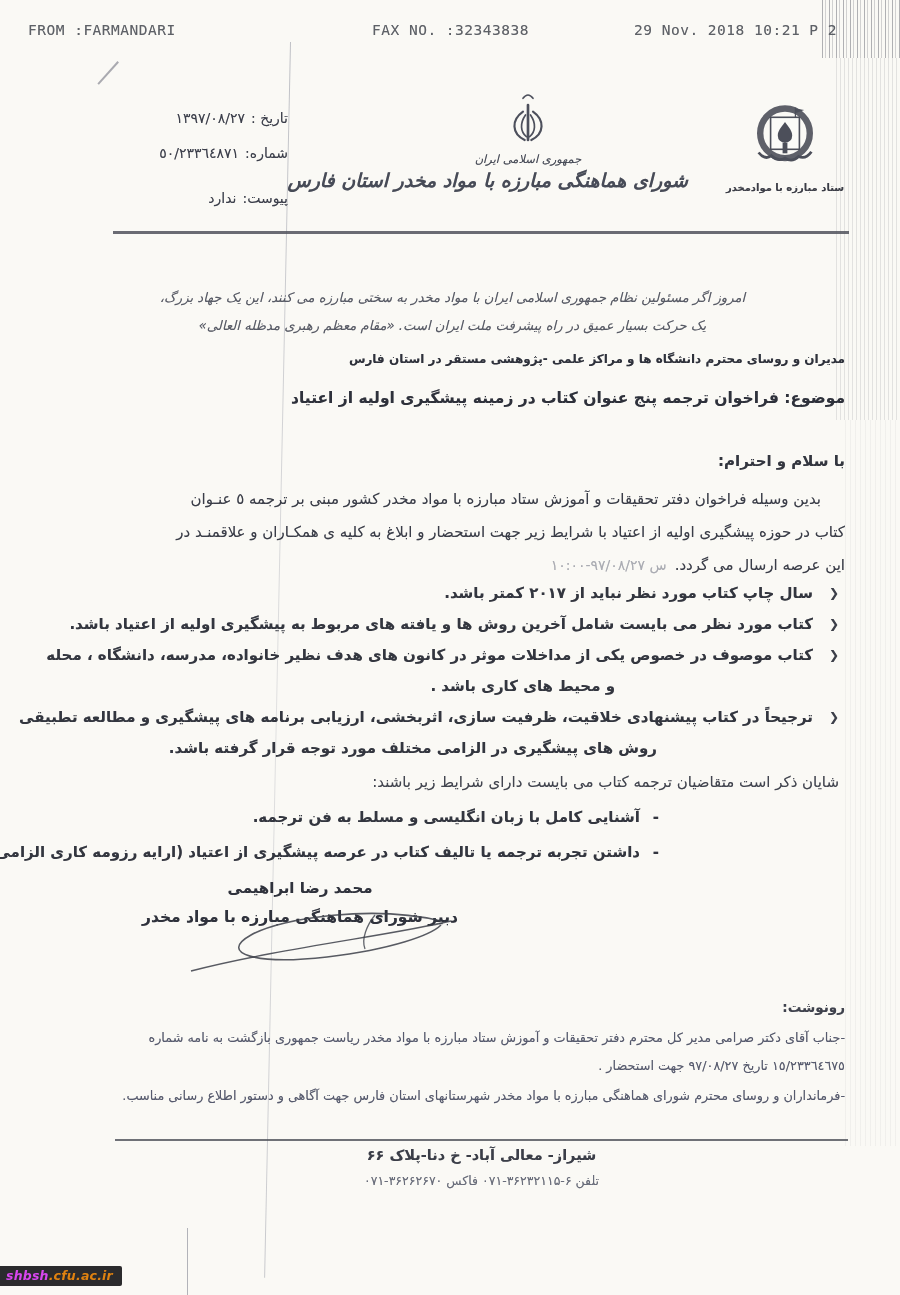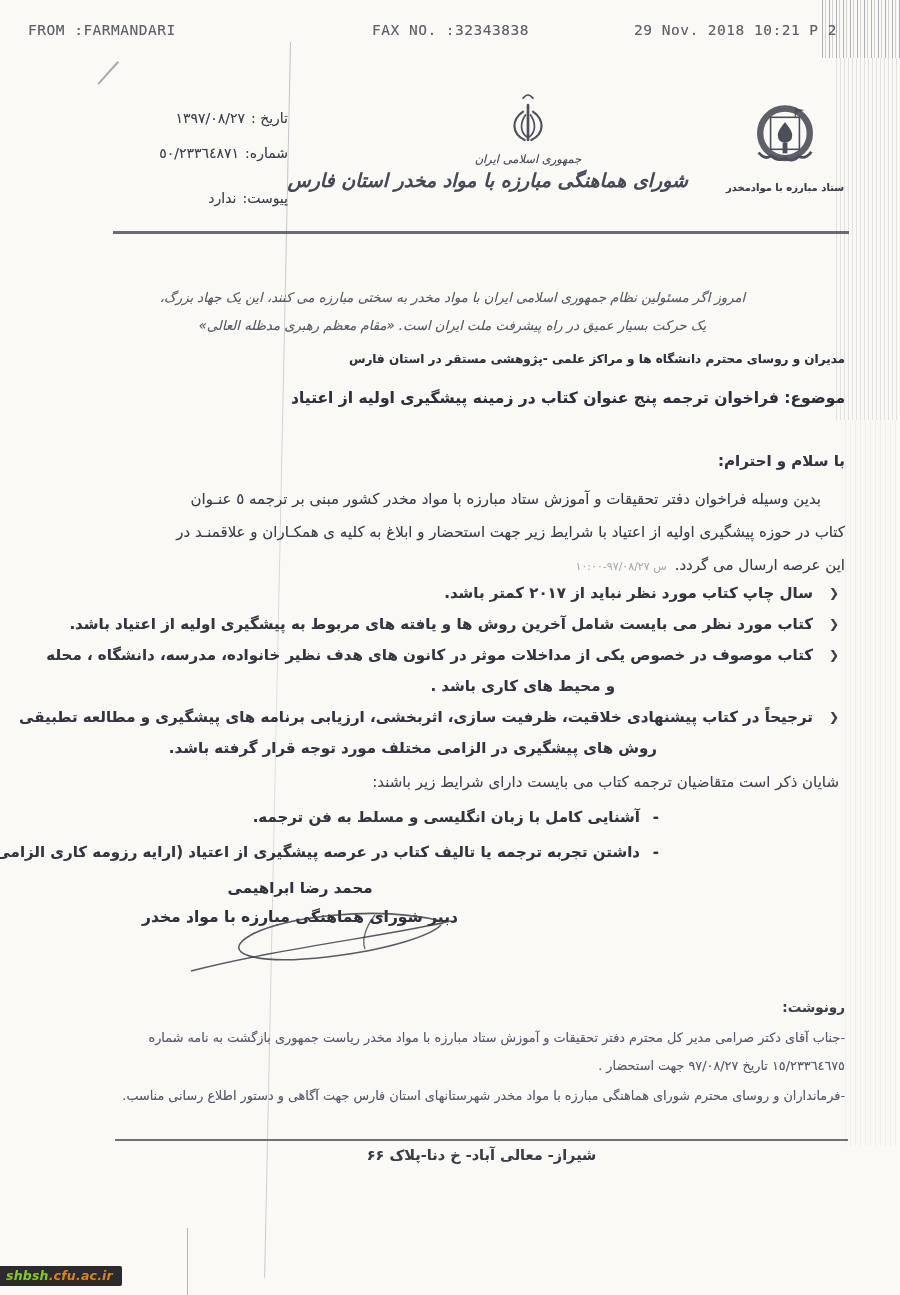"س ٩٧/٠٨/٢٧-١٠:٠٠" .faint-note { font-size: 11px -> 14px }
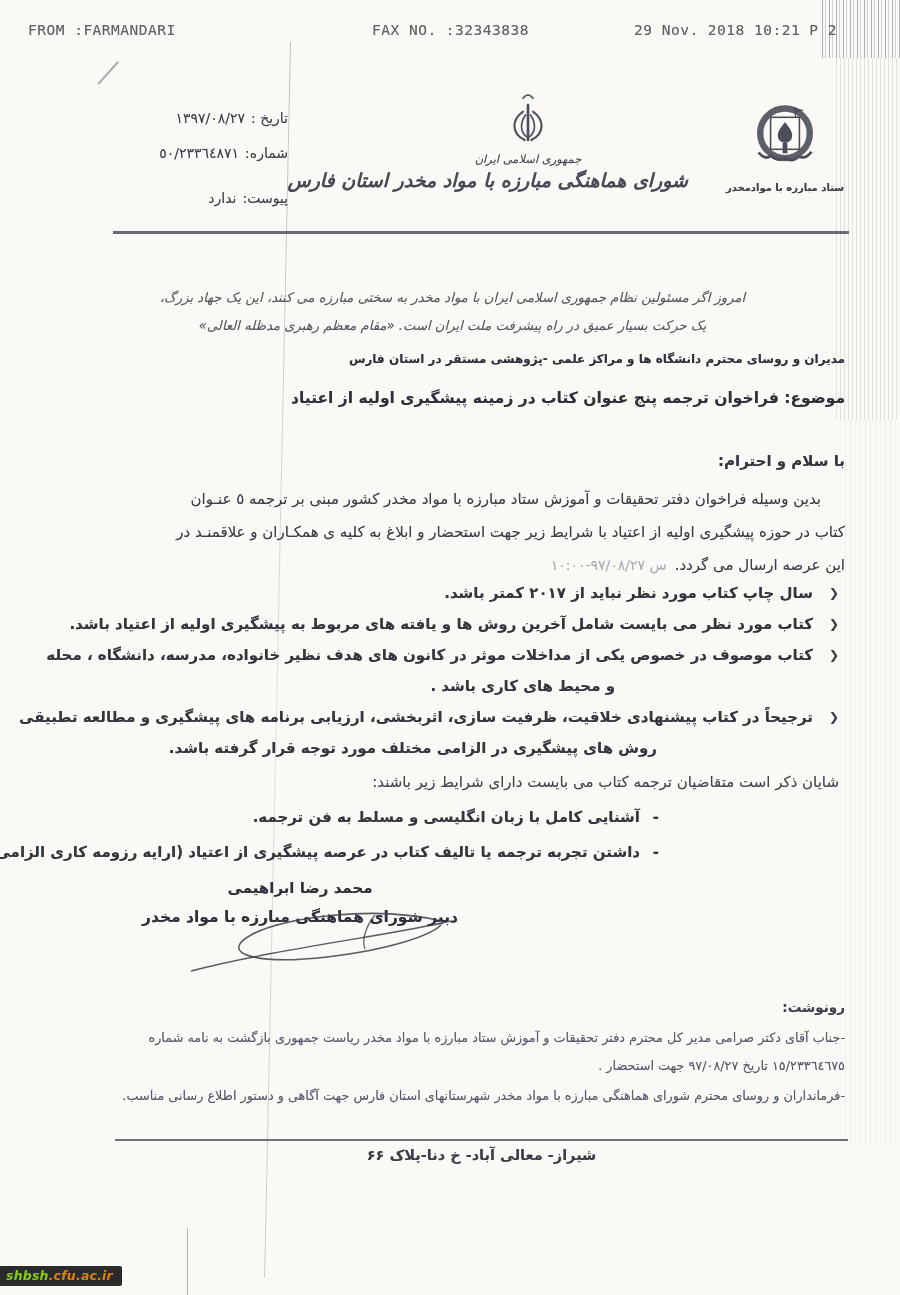"تلفن ۶-۳۶۲۳۲۱۱۵-۰۷۱ فاکس ۳۶۲۶۲۶۷۰-۰۷۱" div.foot-phone { html: none -> <div>تلفن ۶-۳۶۲۳۲۱۱۵-۰۷۱ فاکس ۳۶۲۶۲۶۷۰-۰۷۱</div> }
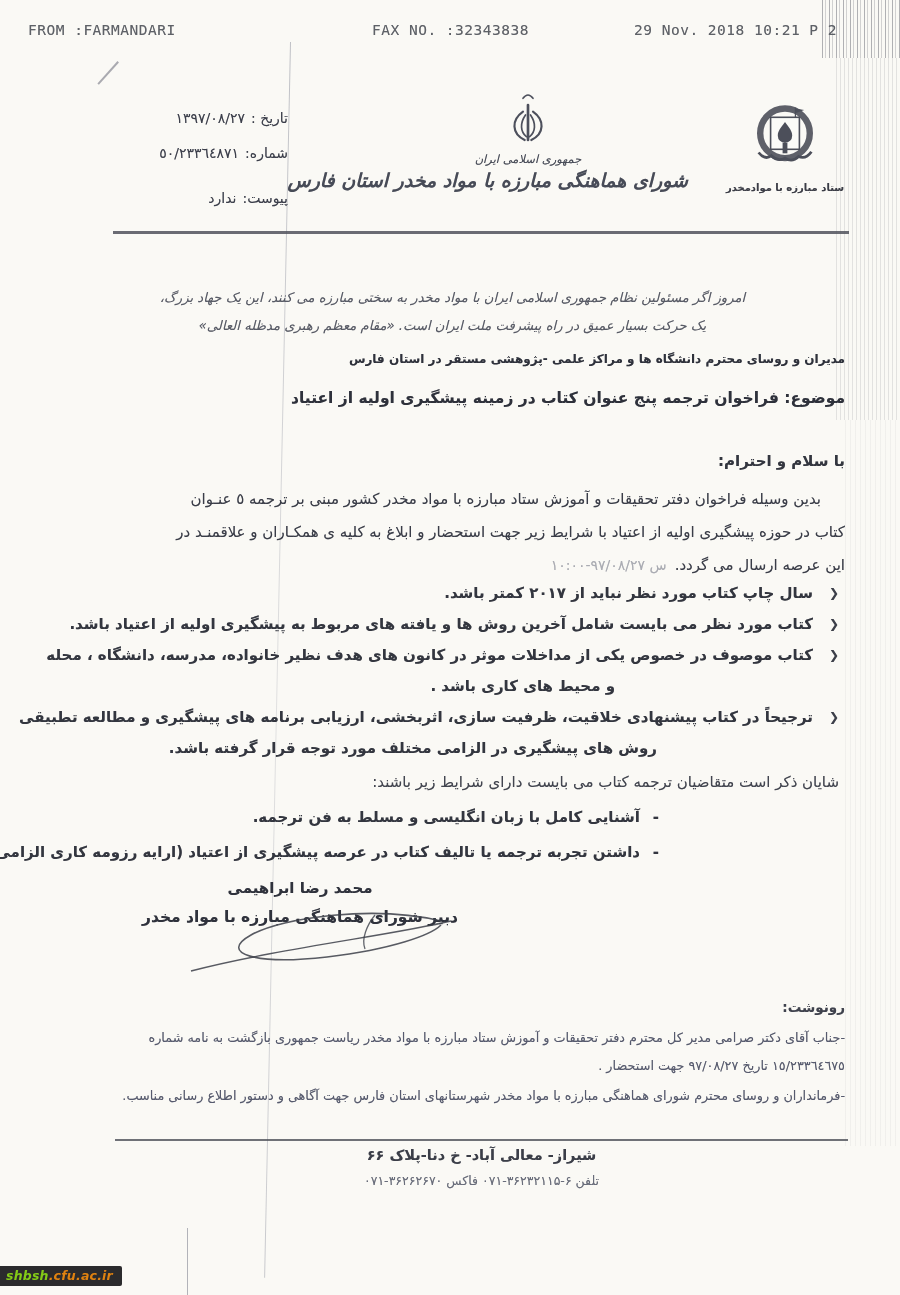"shbsh" .wm .p1 { color: #84cc16 -> #d946ef }
